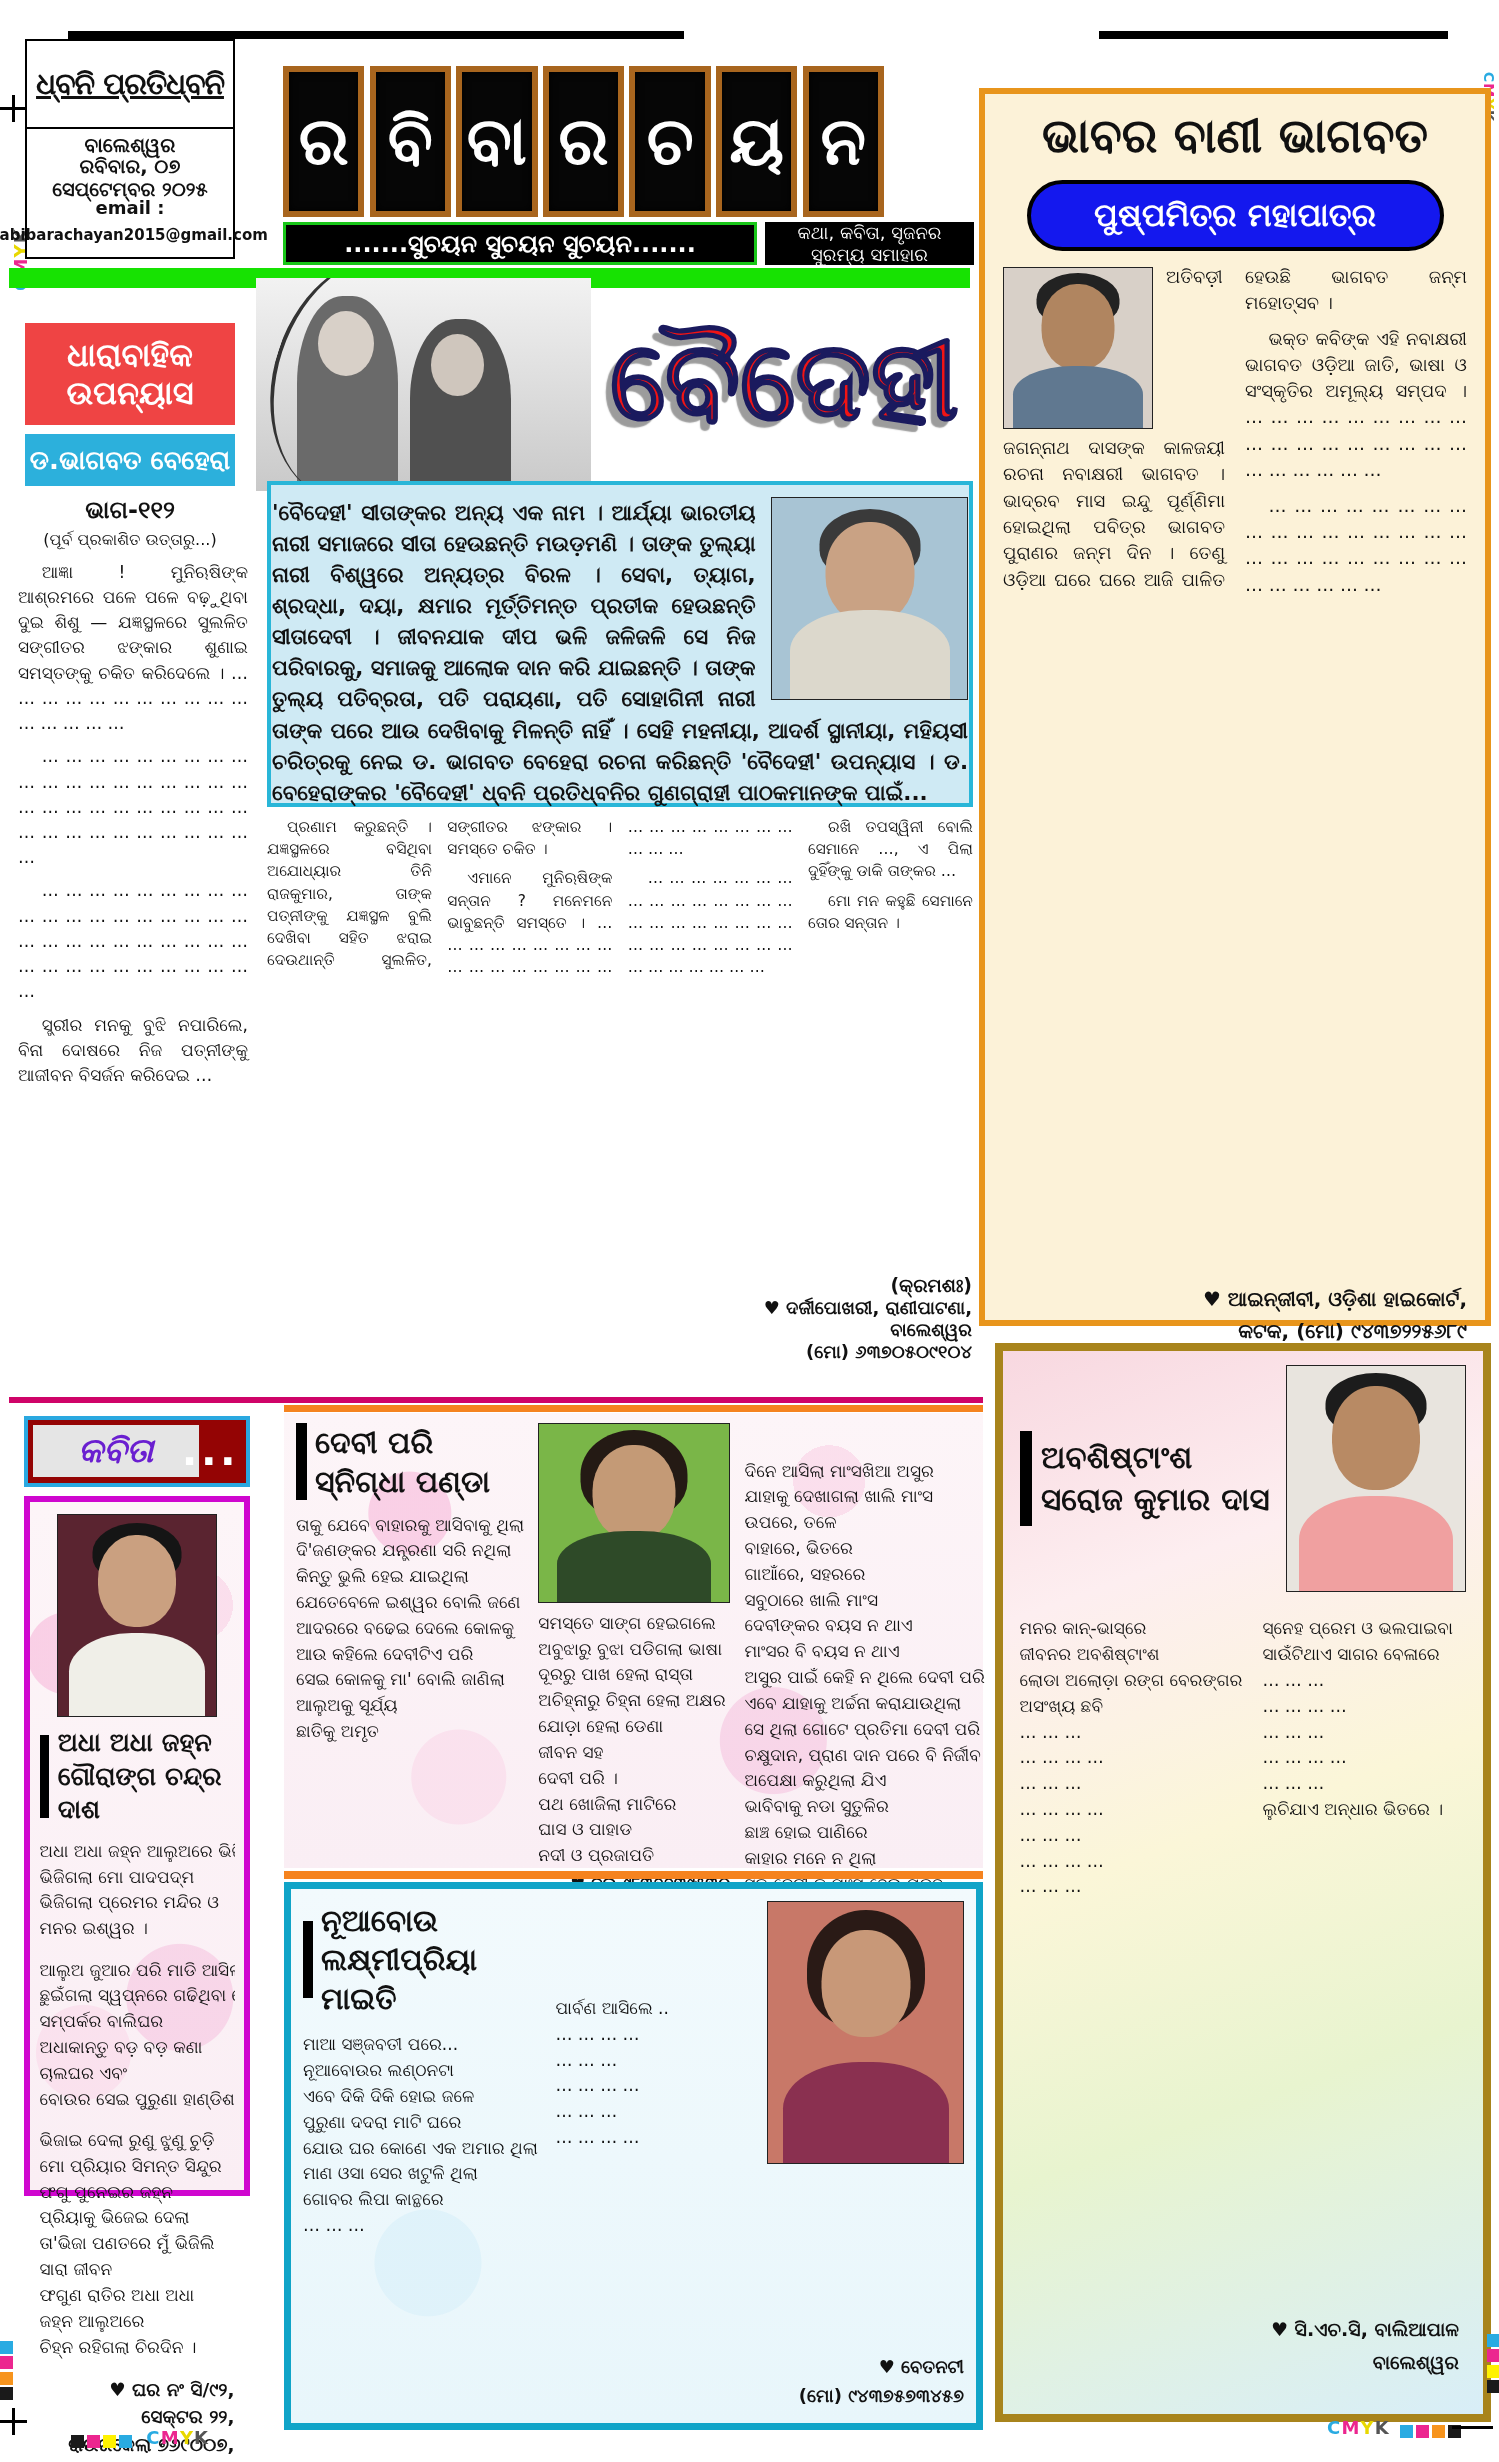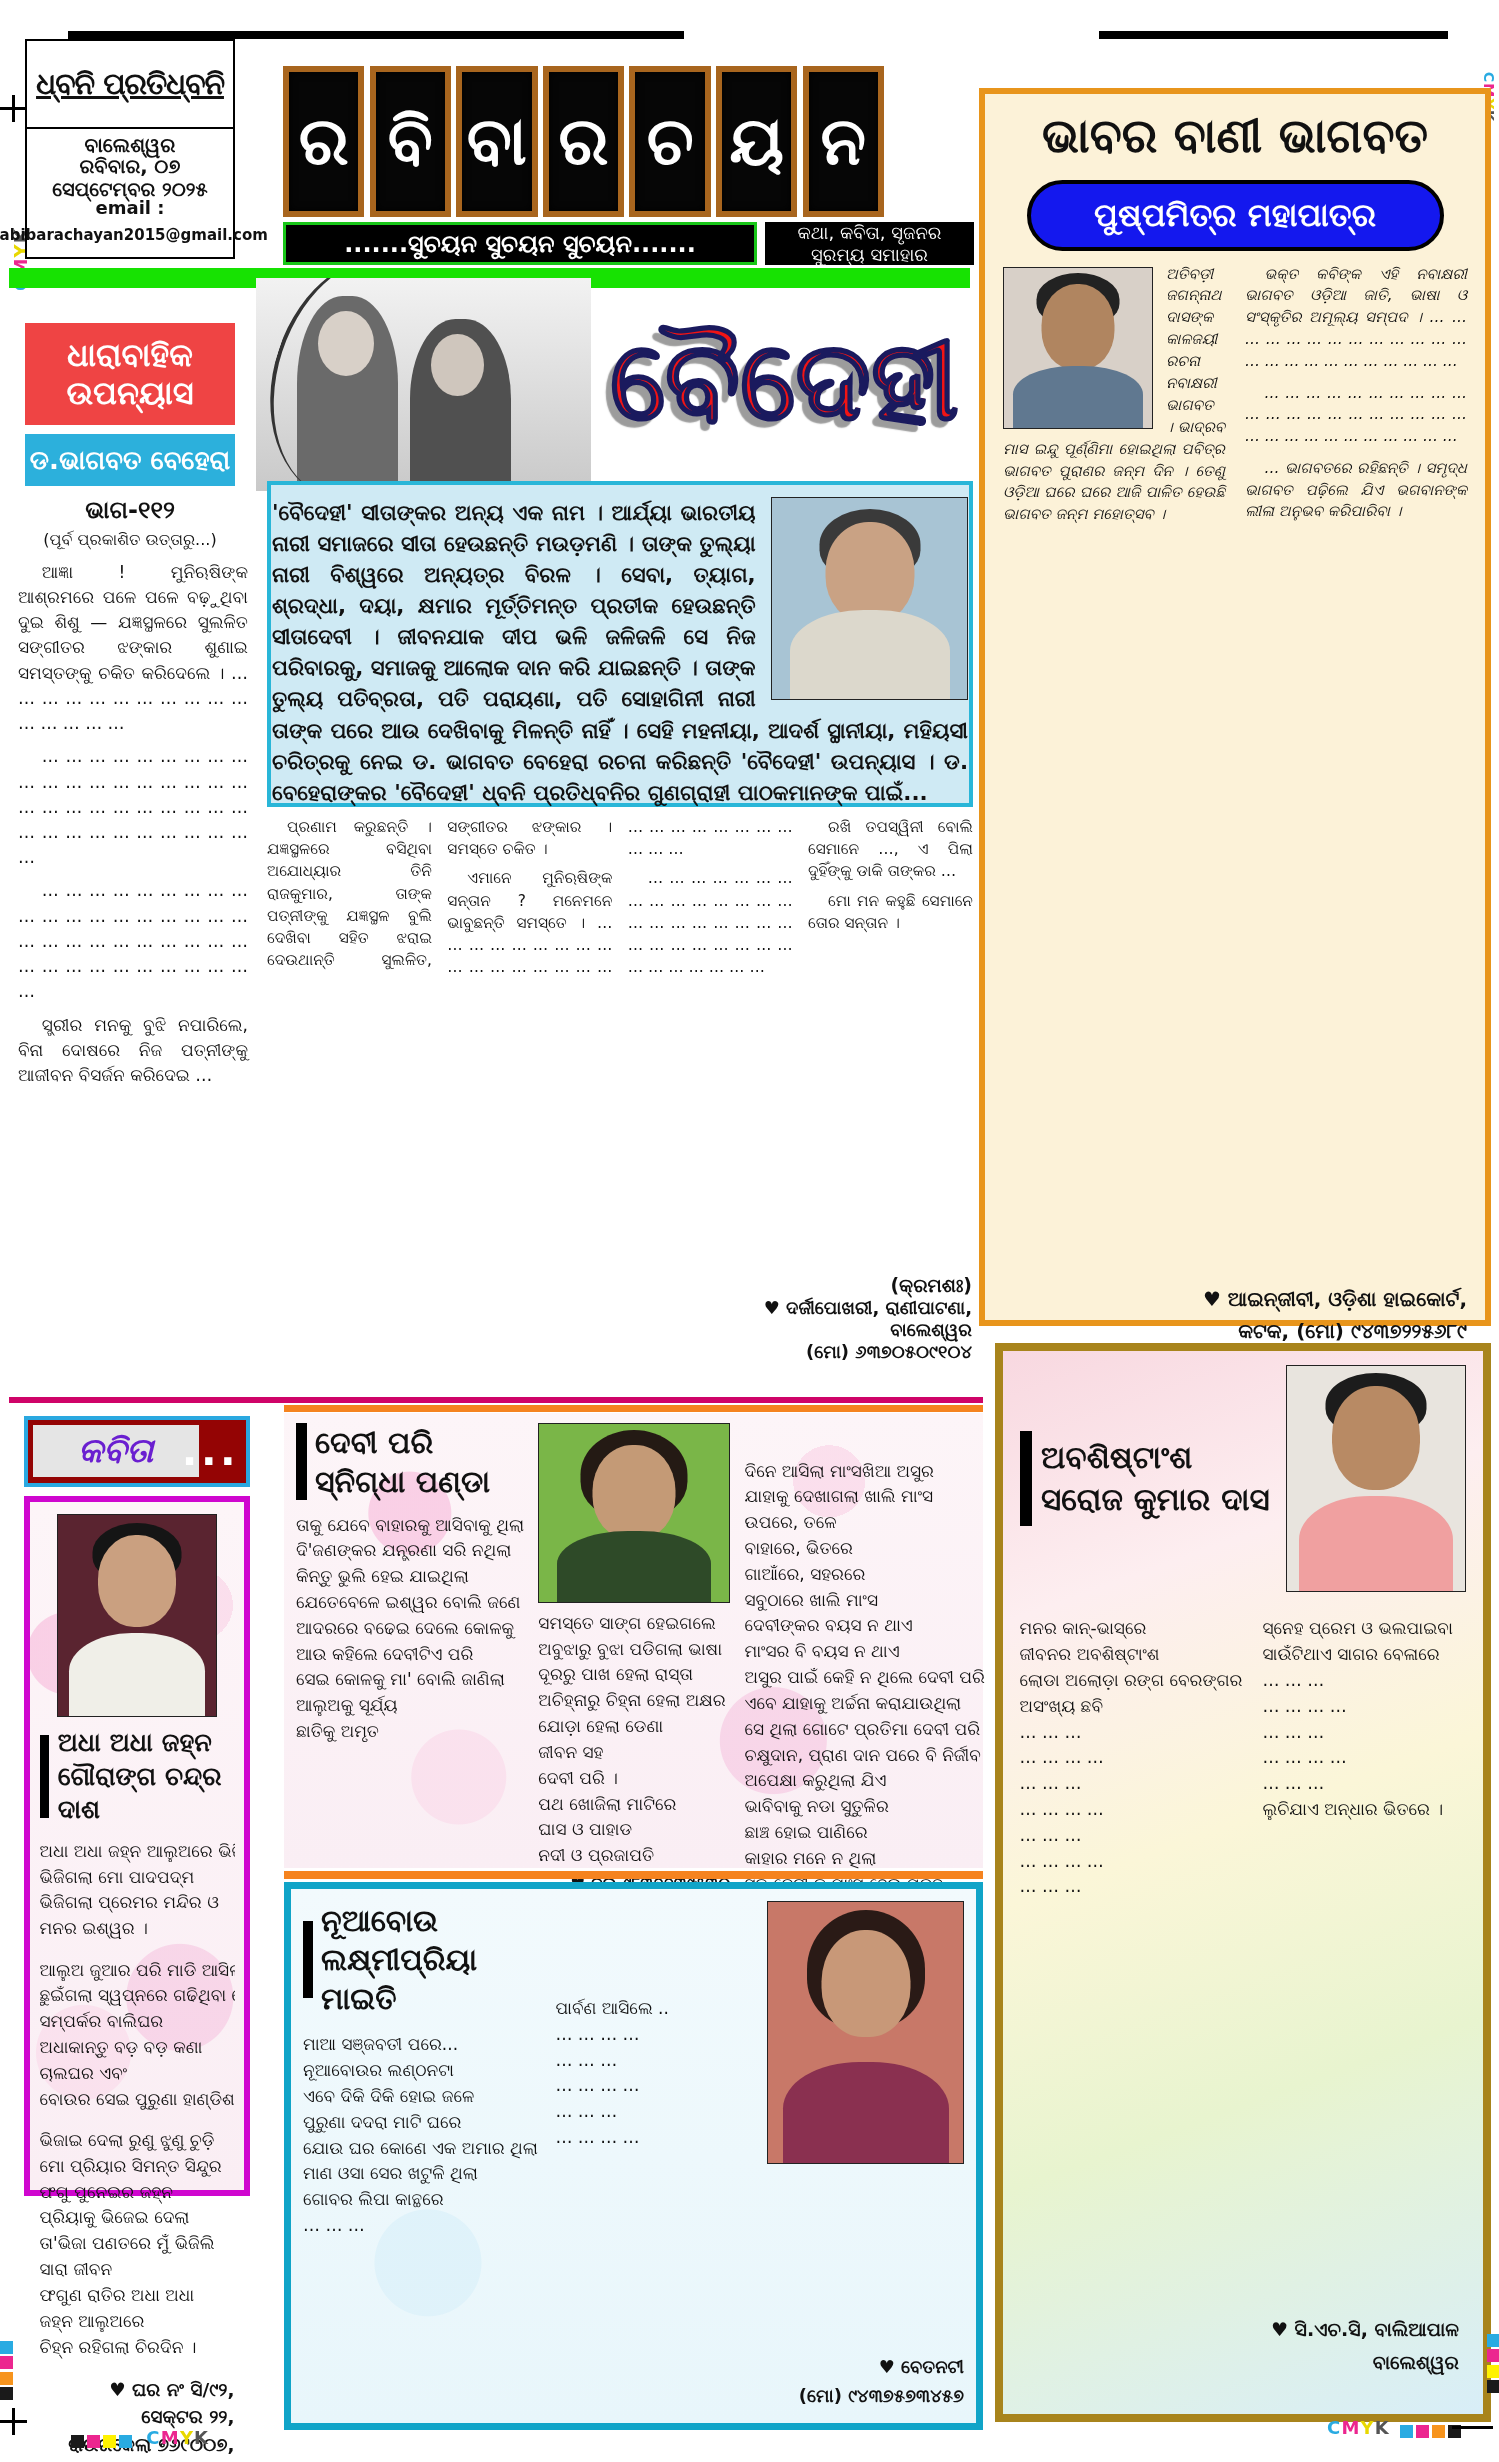"ଅତିବଡ଼ୀ ଜଗନ୍ନାଥ ଦାସଙ୍କ କାଳଜୟୀ ରଚନା" div.just { font-size: 15px -> 18px; font-style: italic -> none }
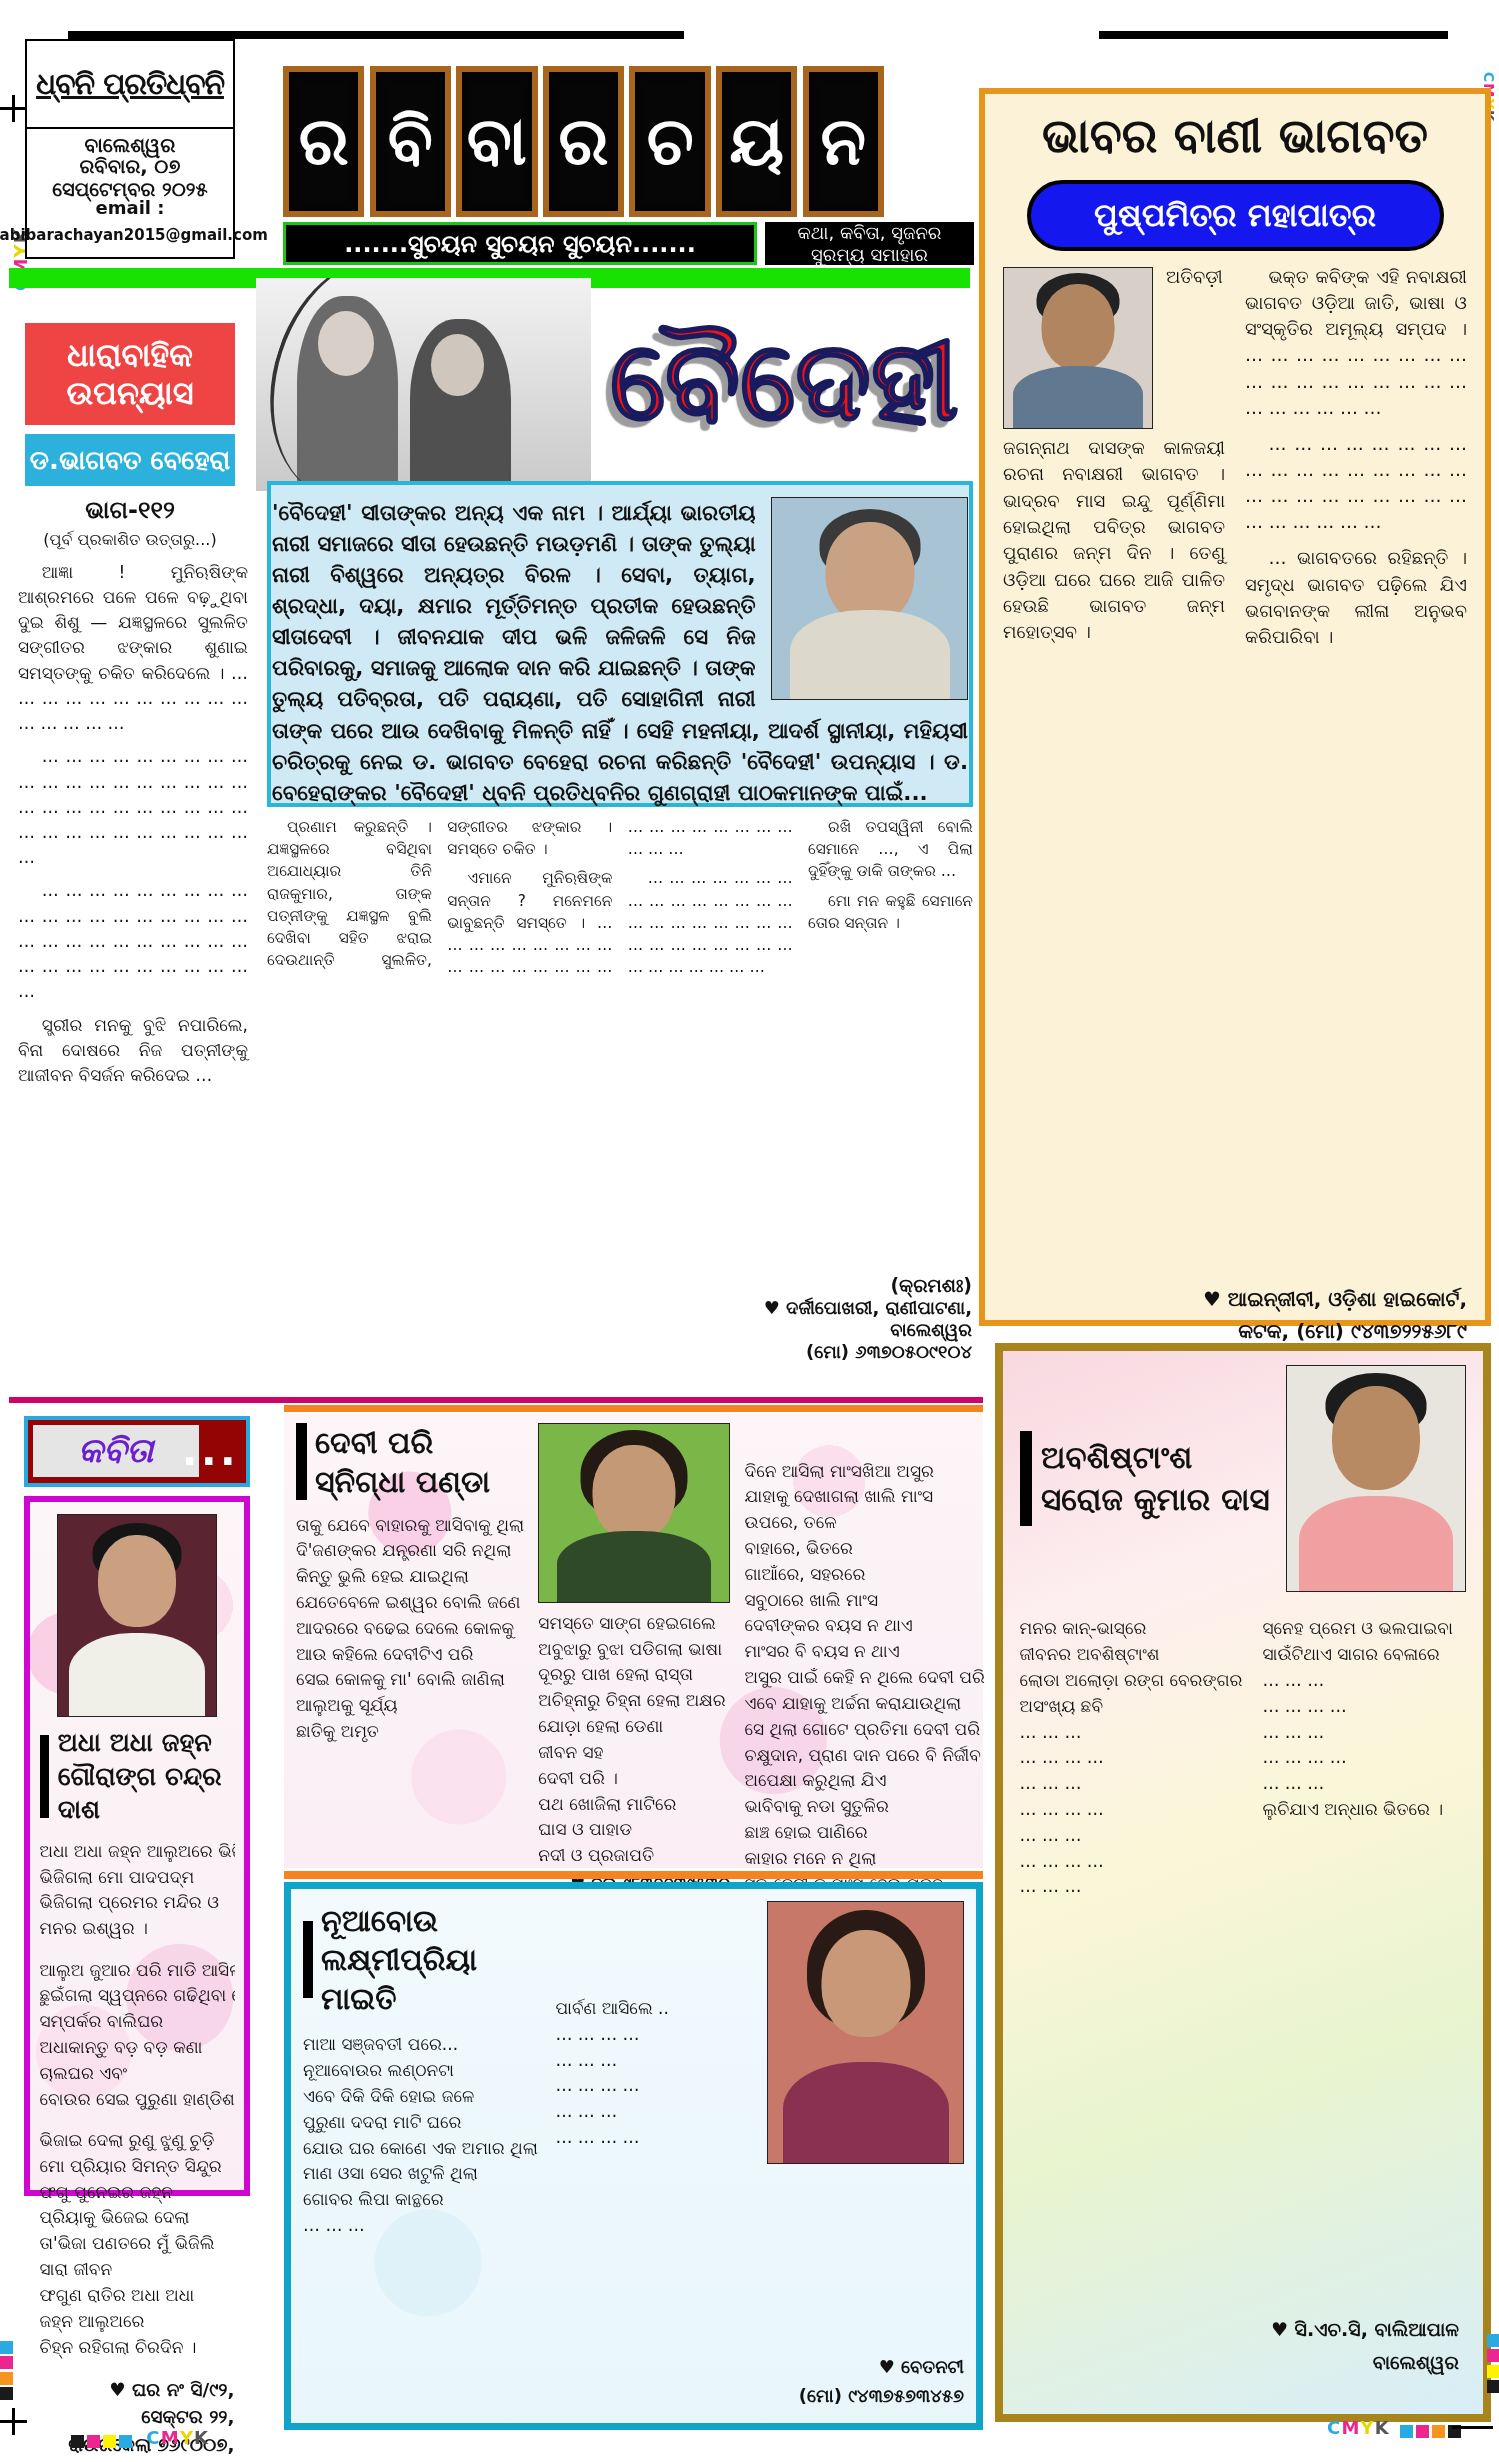"… ଭାଗବତରେ ରହିଛନ୍ତି । ସମୃଦ୍ଧ" p { html: <p>… ଭାଗବତରେ ରହିଛନ୍ତି । ସମୃଦ୍ଧ ଭାଗବତ ପଢ଼ିଲେ ଯିଏ ଭଗବାନଙ୍କ ଲୀଳା ଅନୁଭବ କରିପାରିବା ।</p> -> none }
